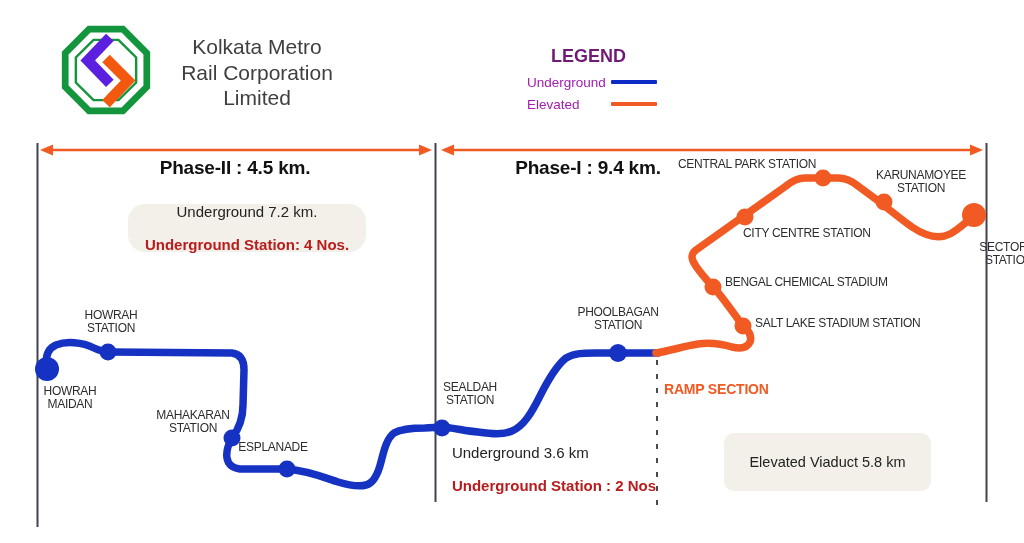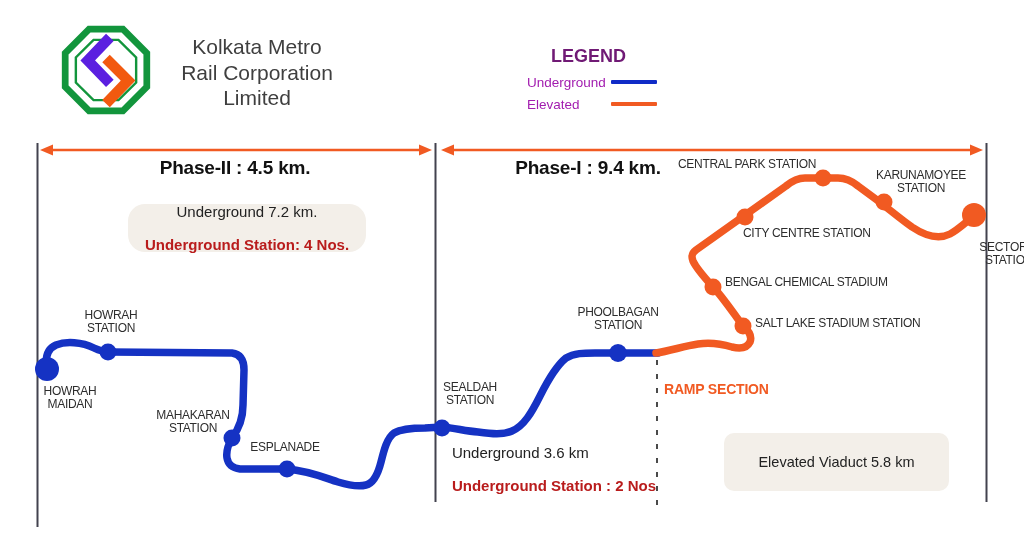"ESPLANADE" div.abs { left: 285px -> 273px }
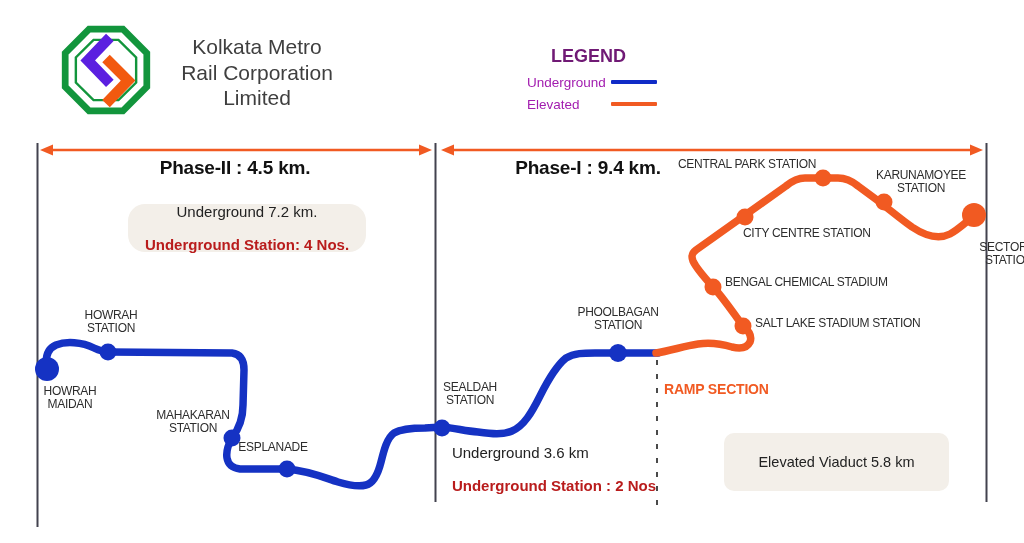"Elevated Viaduct 5.8 km" div.abs { width: 225px -> 207px }
